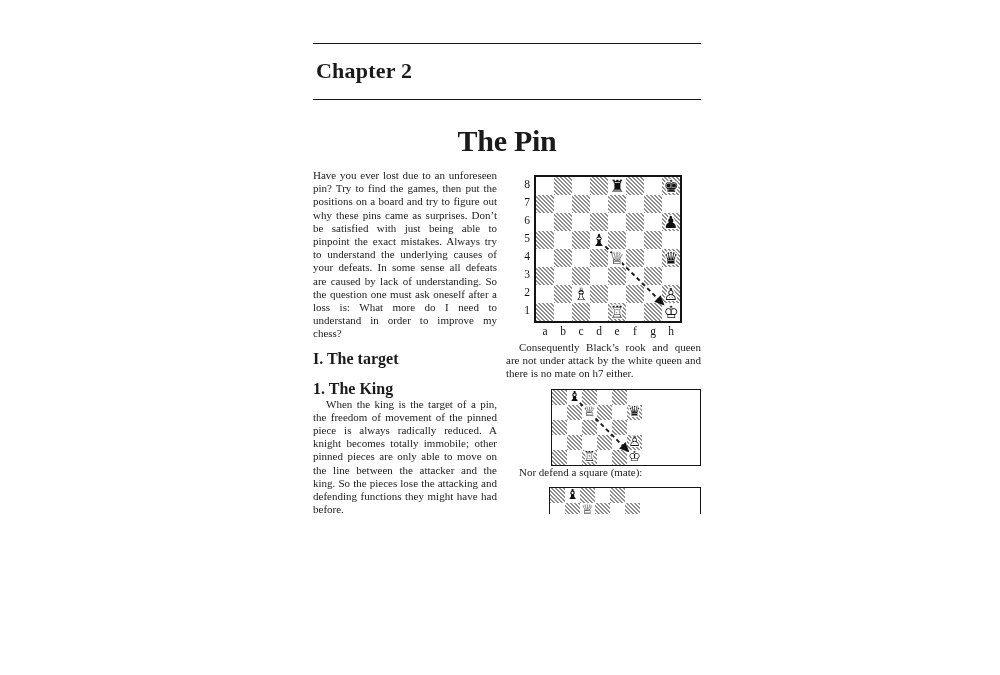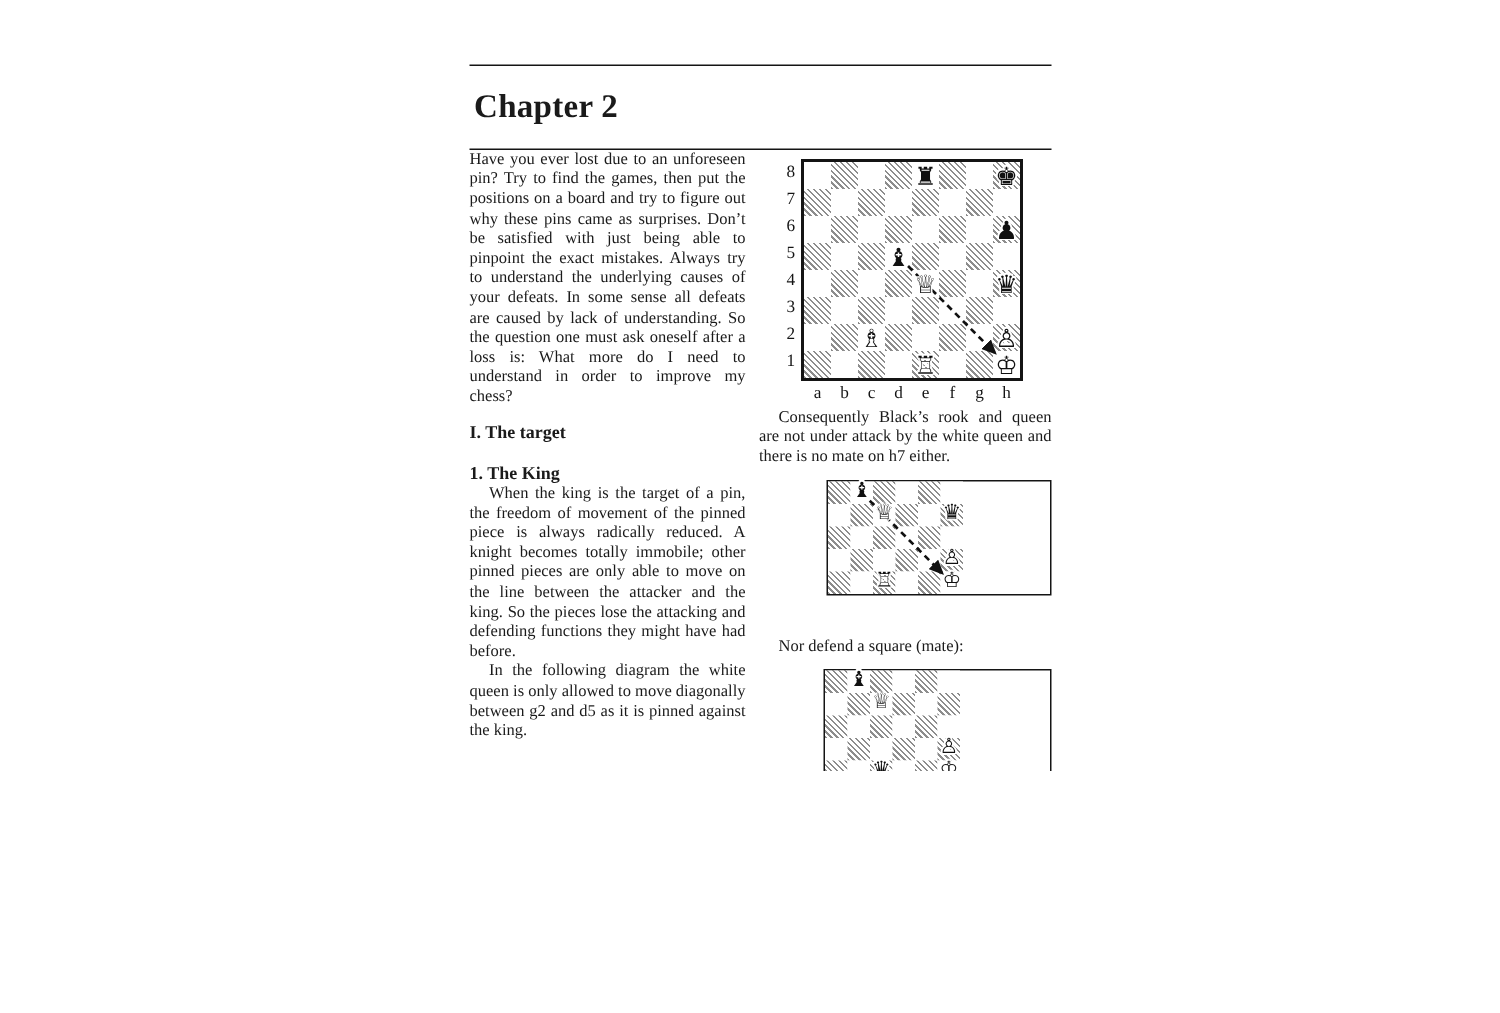"The Pin" div.page-title { html: none -> <div>The Pin</div> }
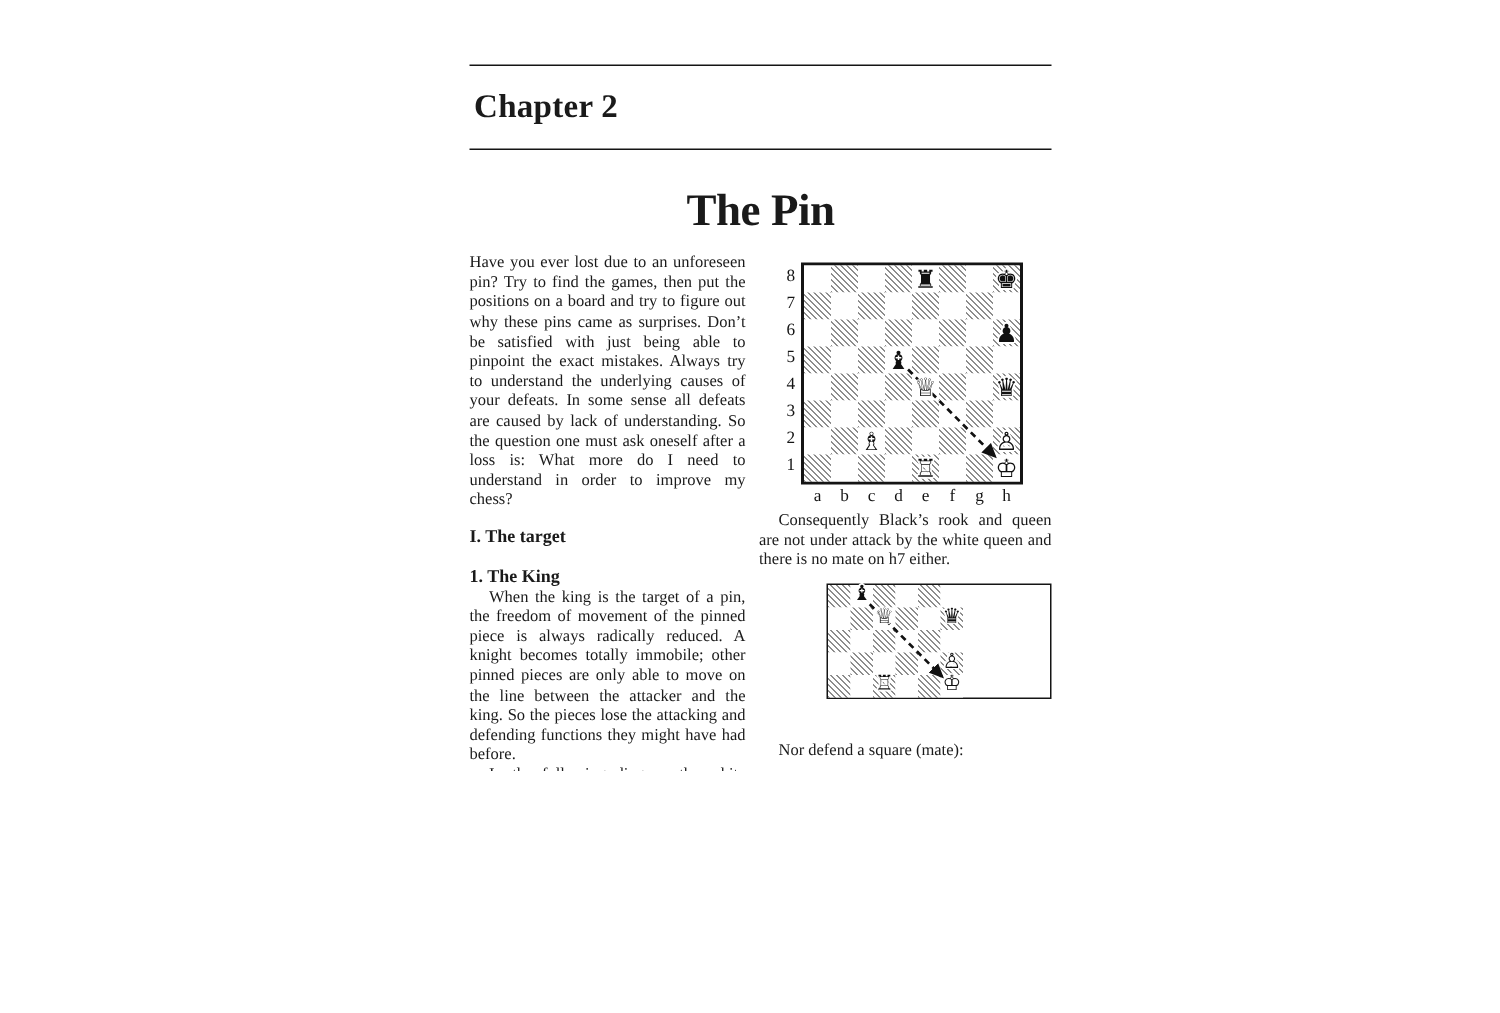"I. The target" .subhead { font-size: 12px -> 16px }
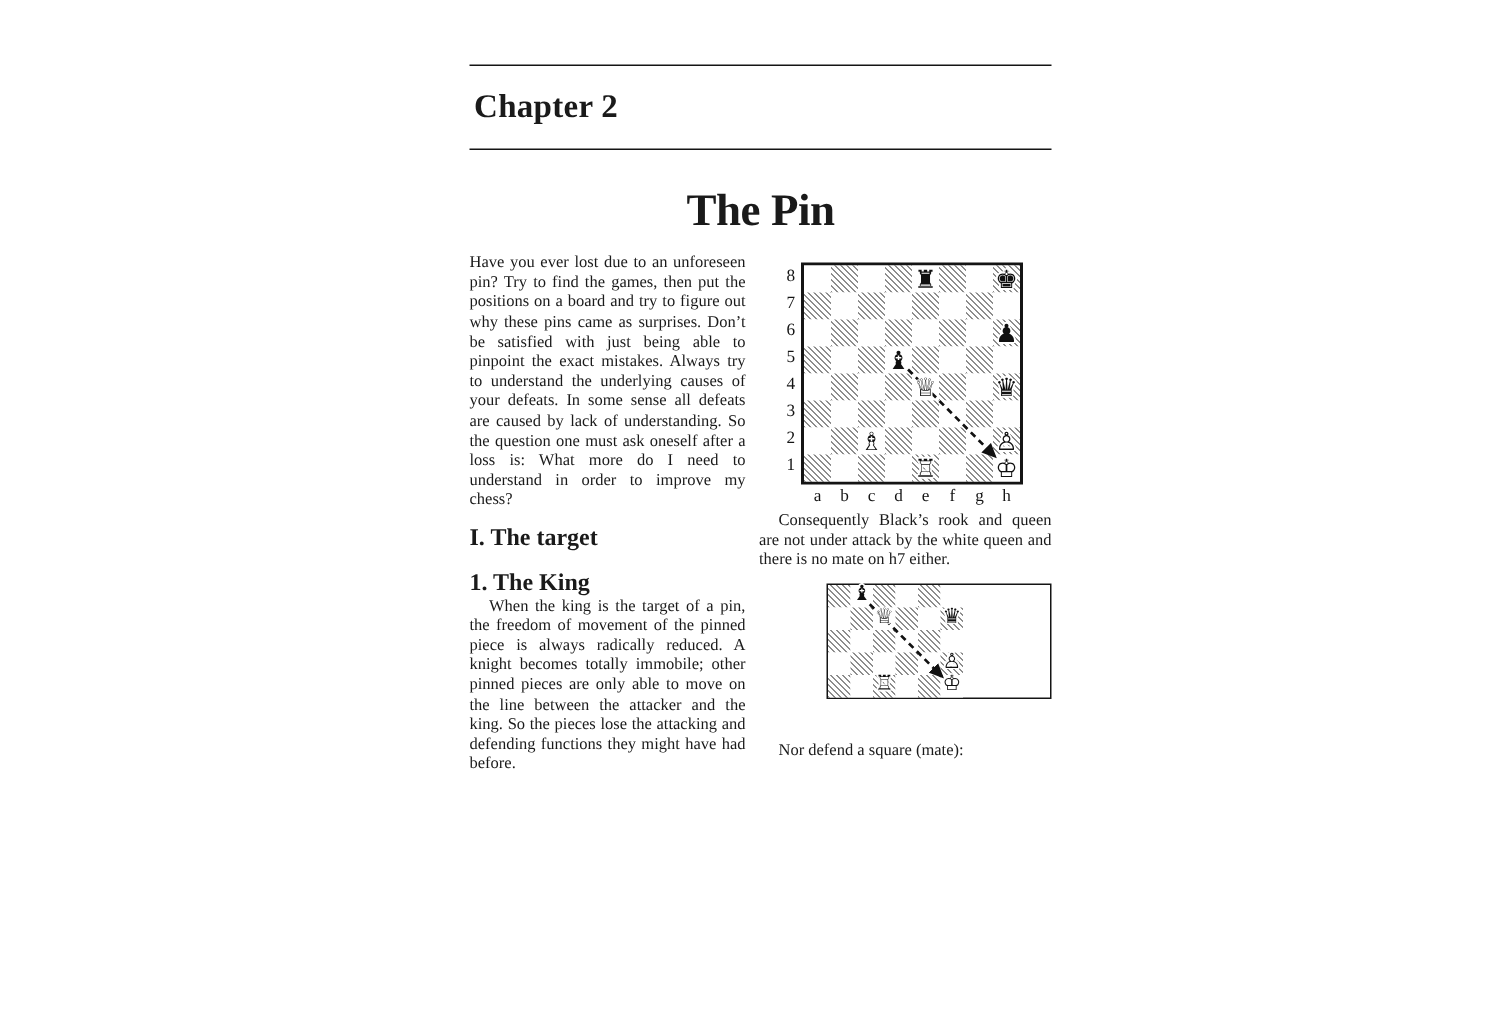"Nor defend a square (mate):" .caption { margin-top: 28px -> 0 }
